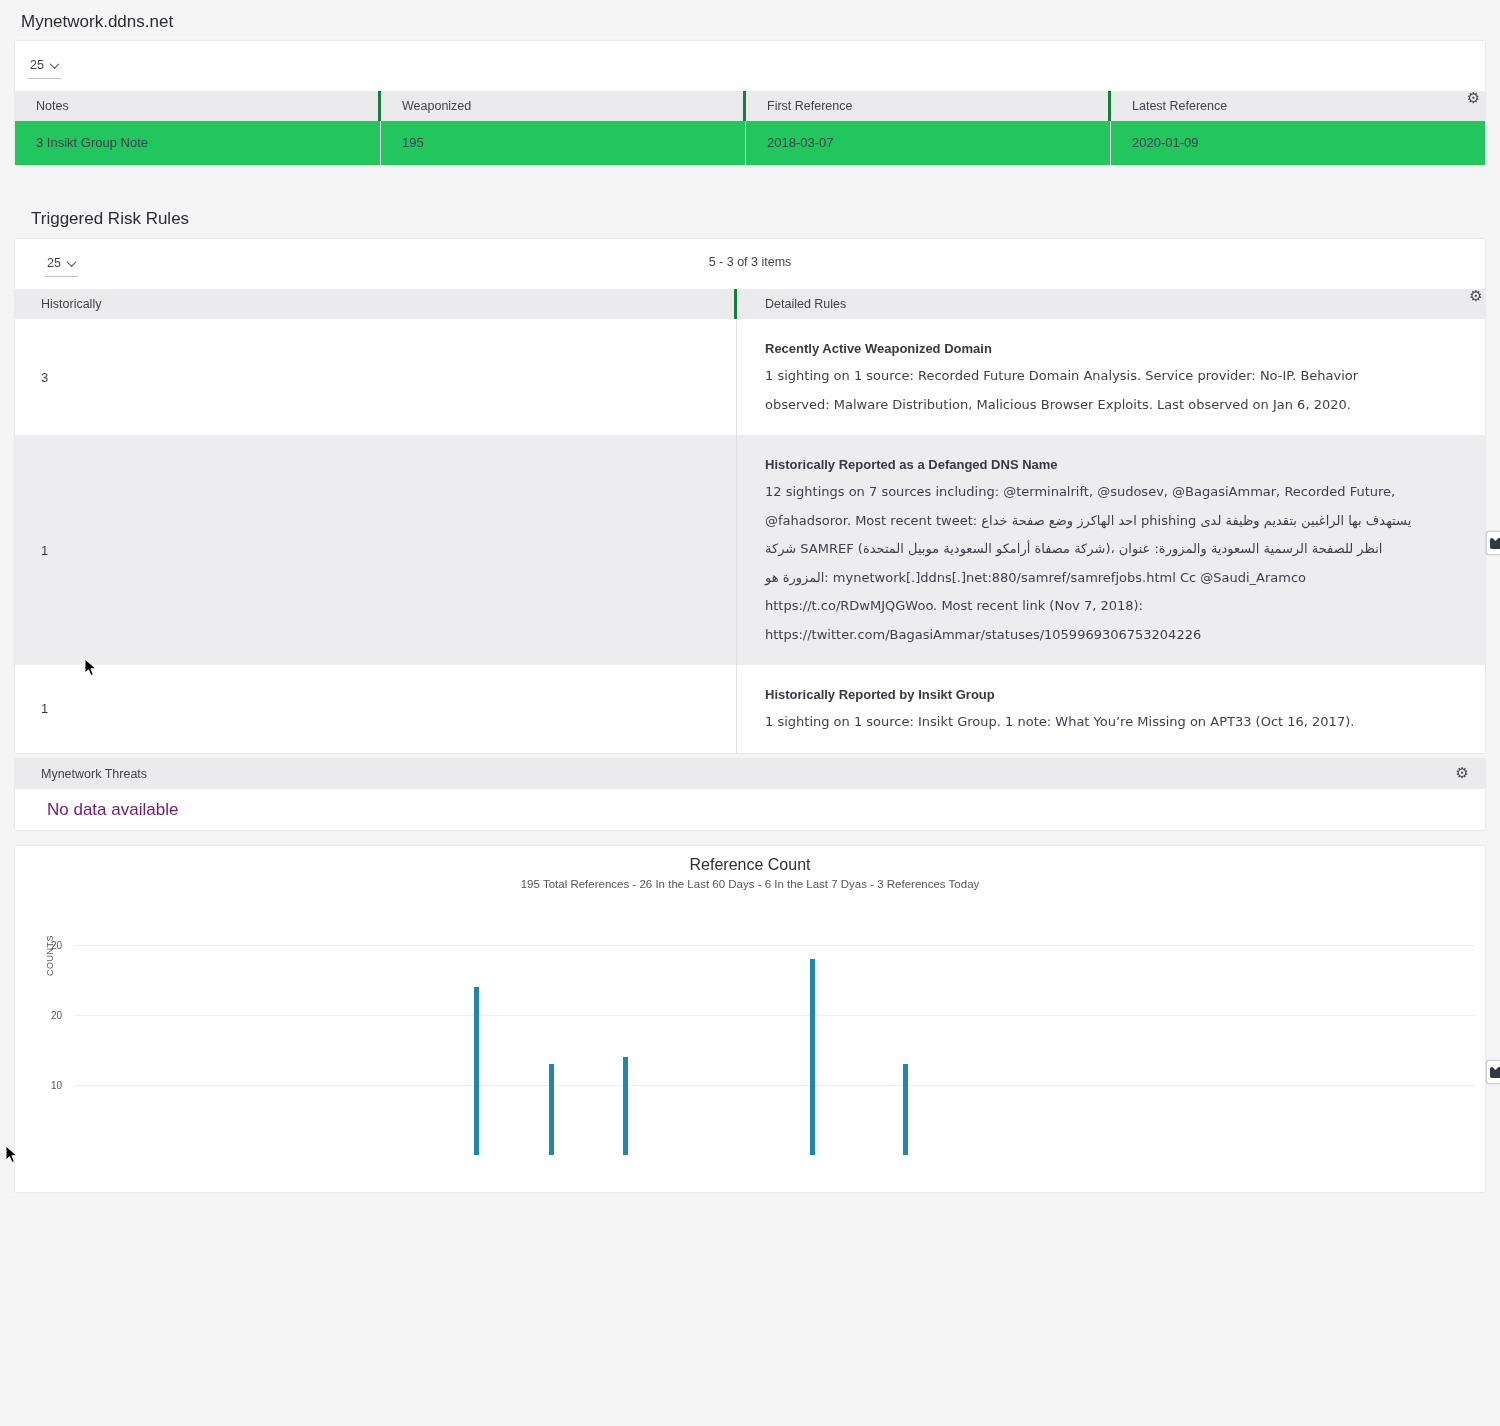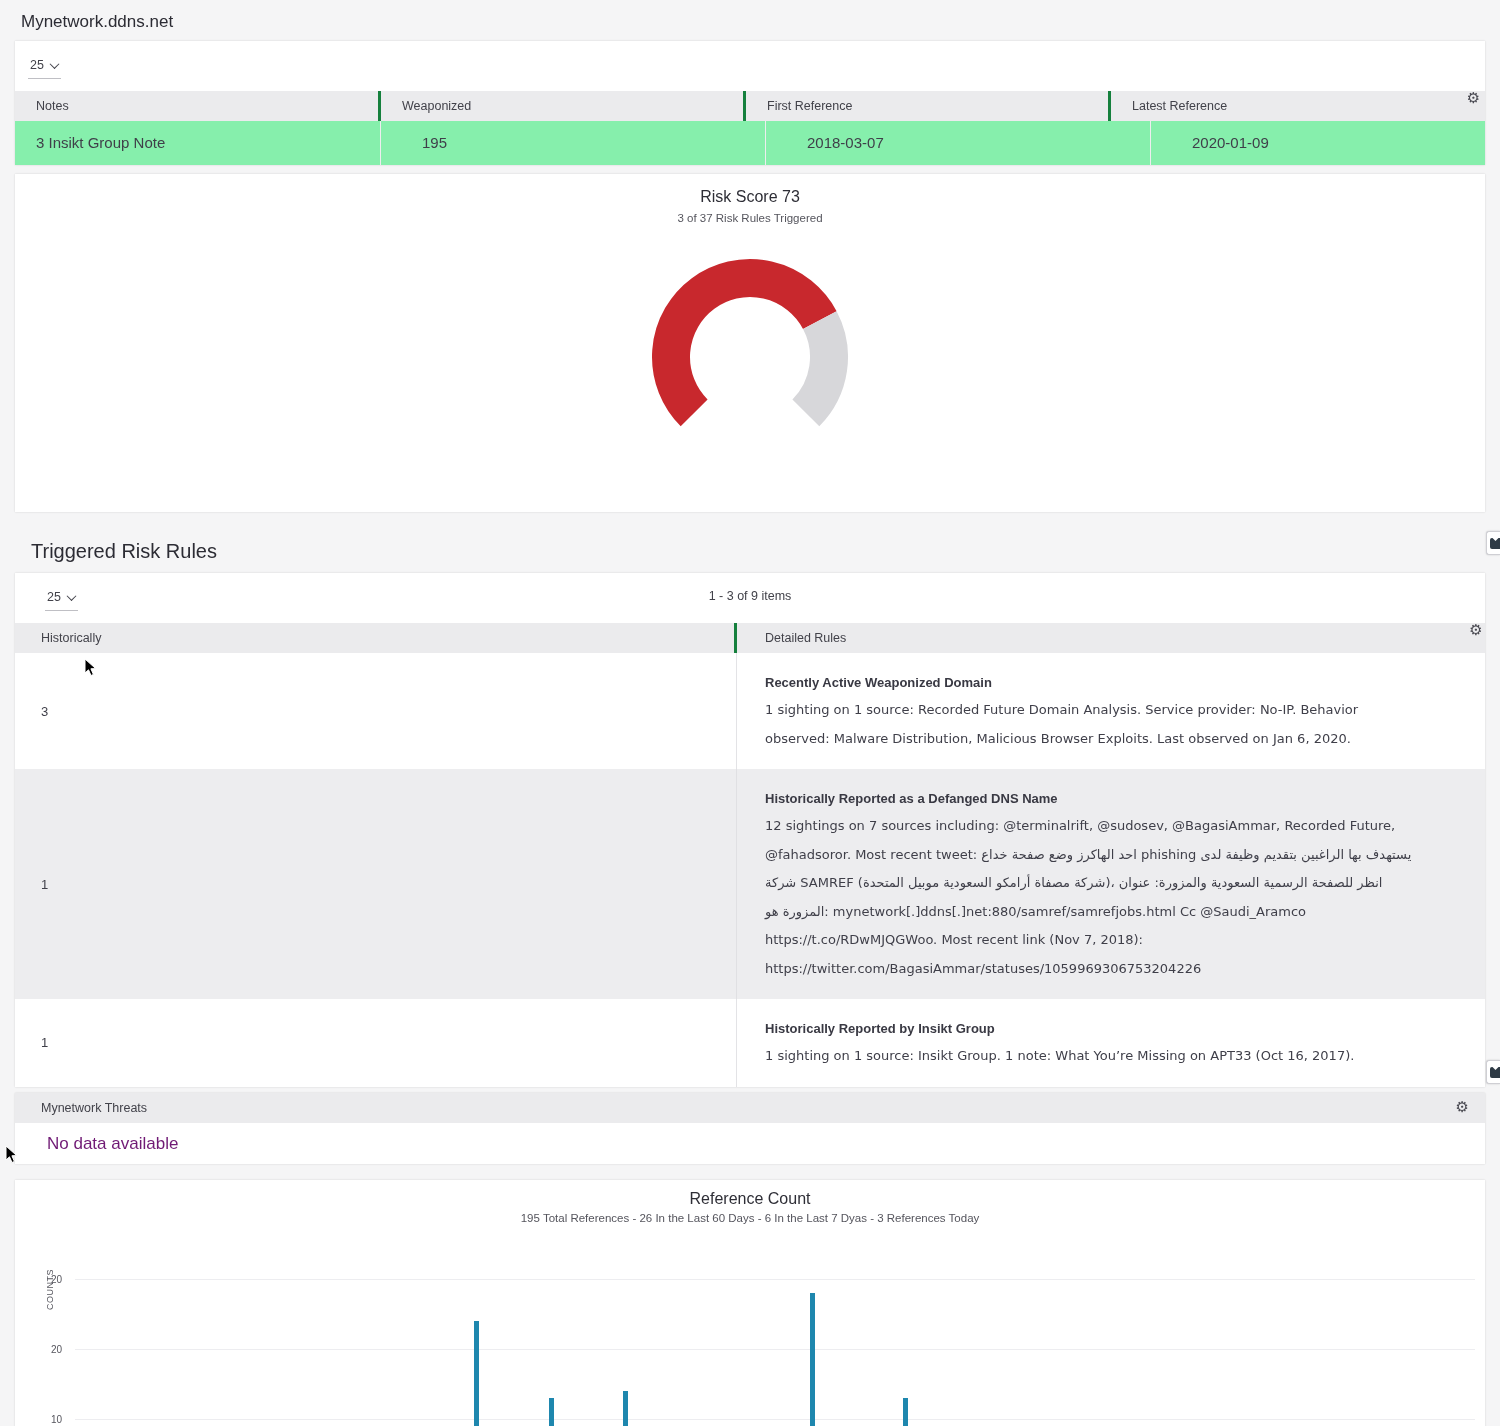"3 Insikt Group Note" .trow { background: #86efac -> #22c55e; font-size: 15px -> 13px; gap: 20px -> none }
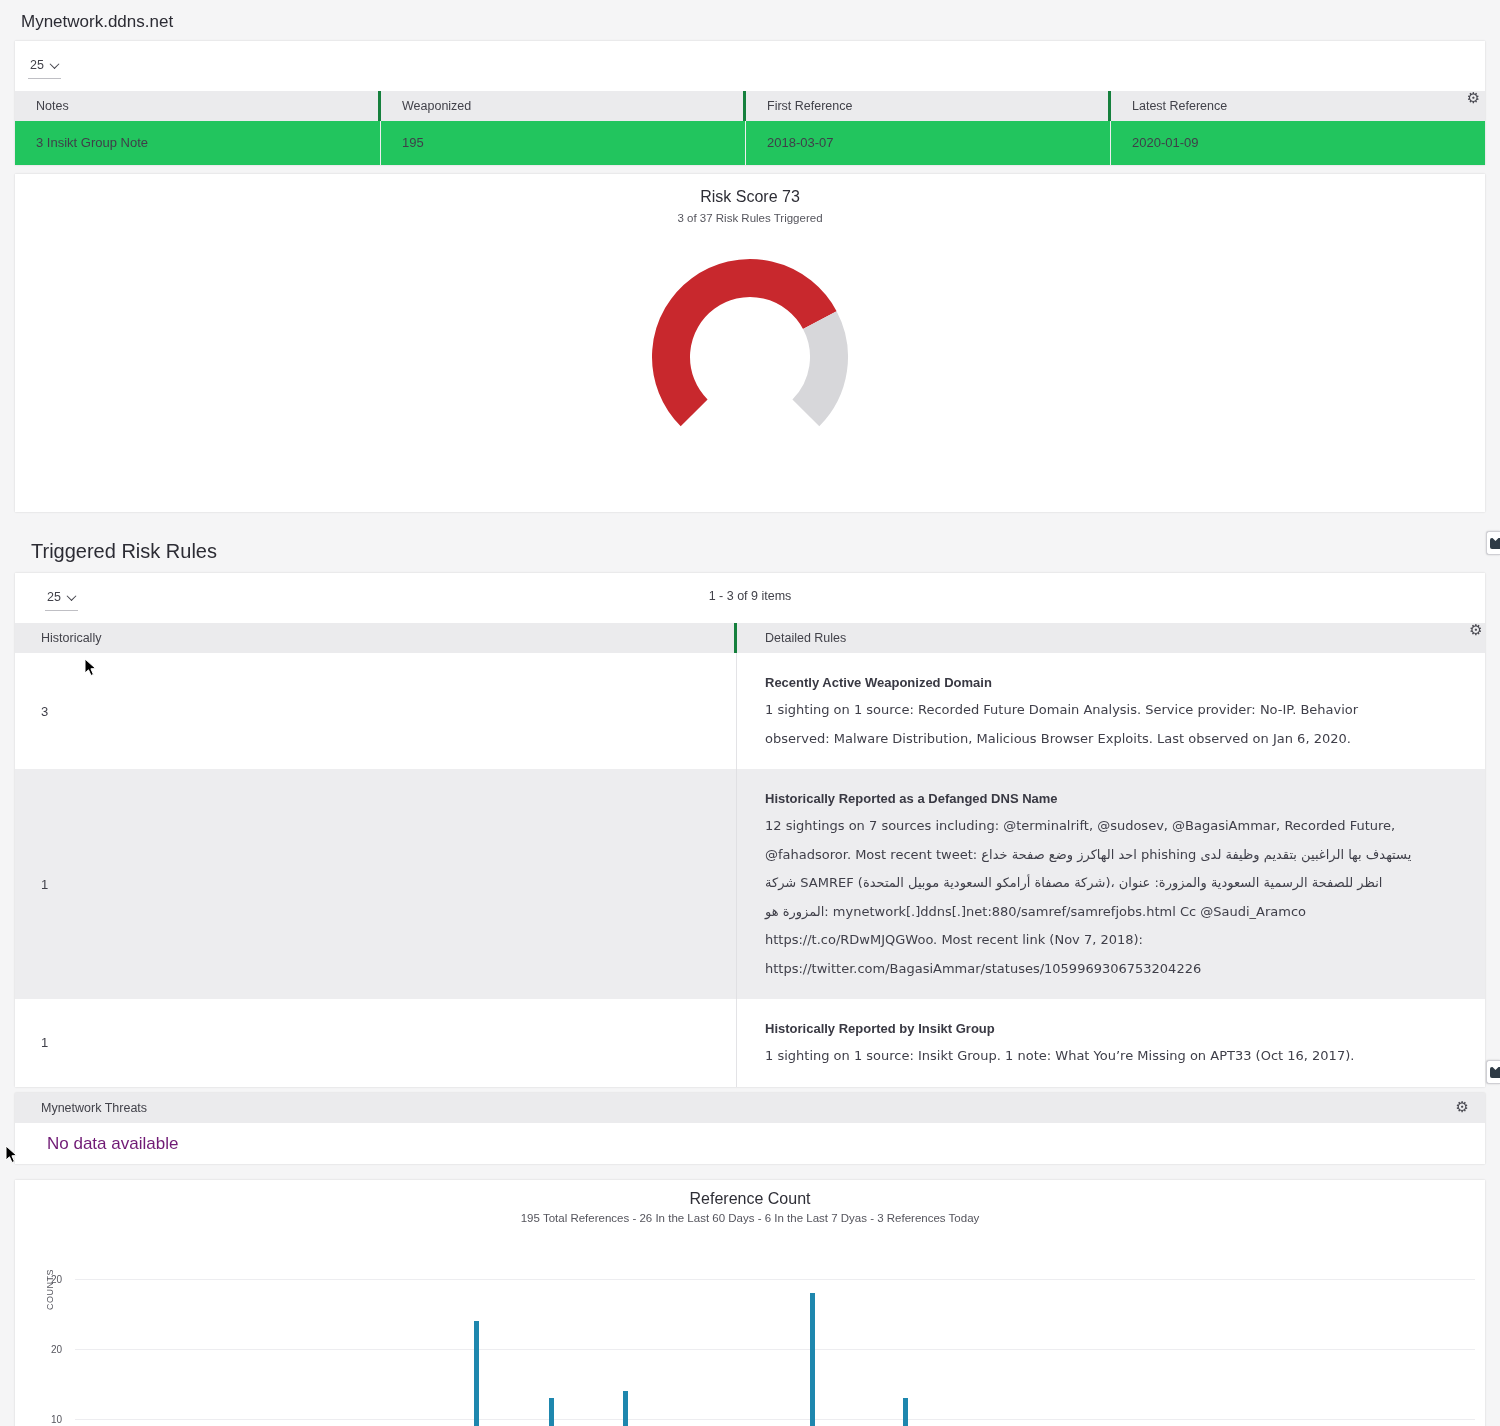"Risk Score 73" section.card { html: <section> <div>Risk Score 73</div> <div>3 of 37 Risk Rules Triggered</div> <svg> <path></path> <path></path> </svg> </section> -> none }
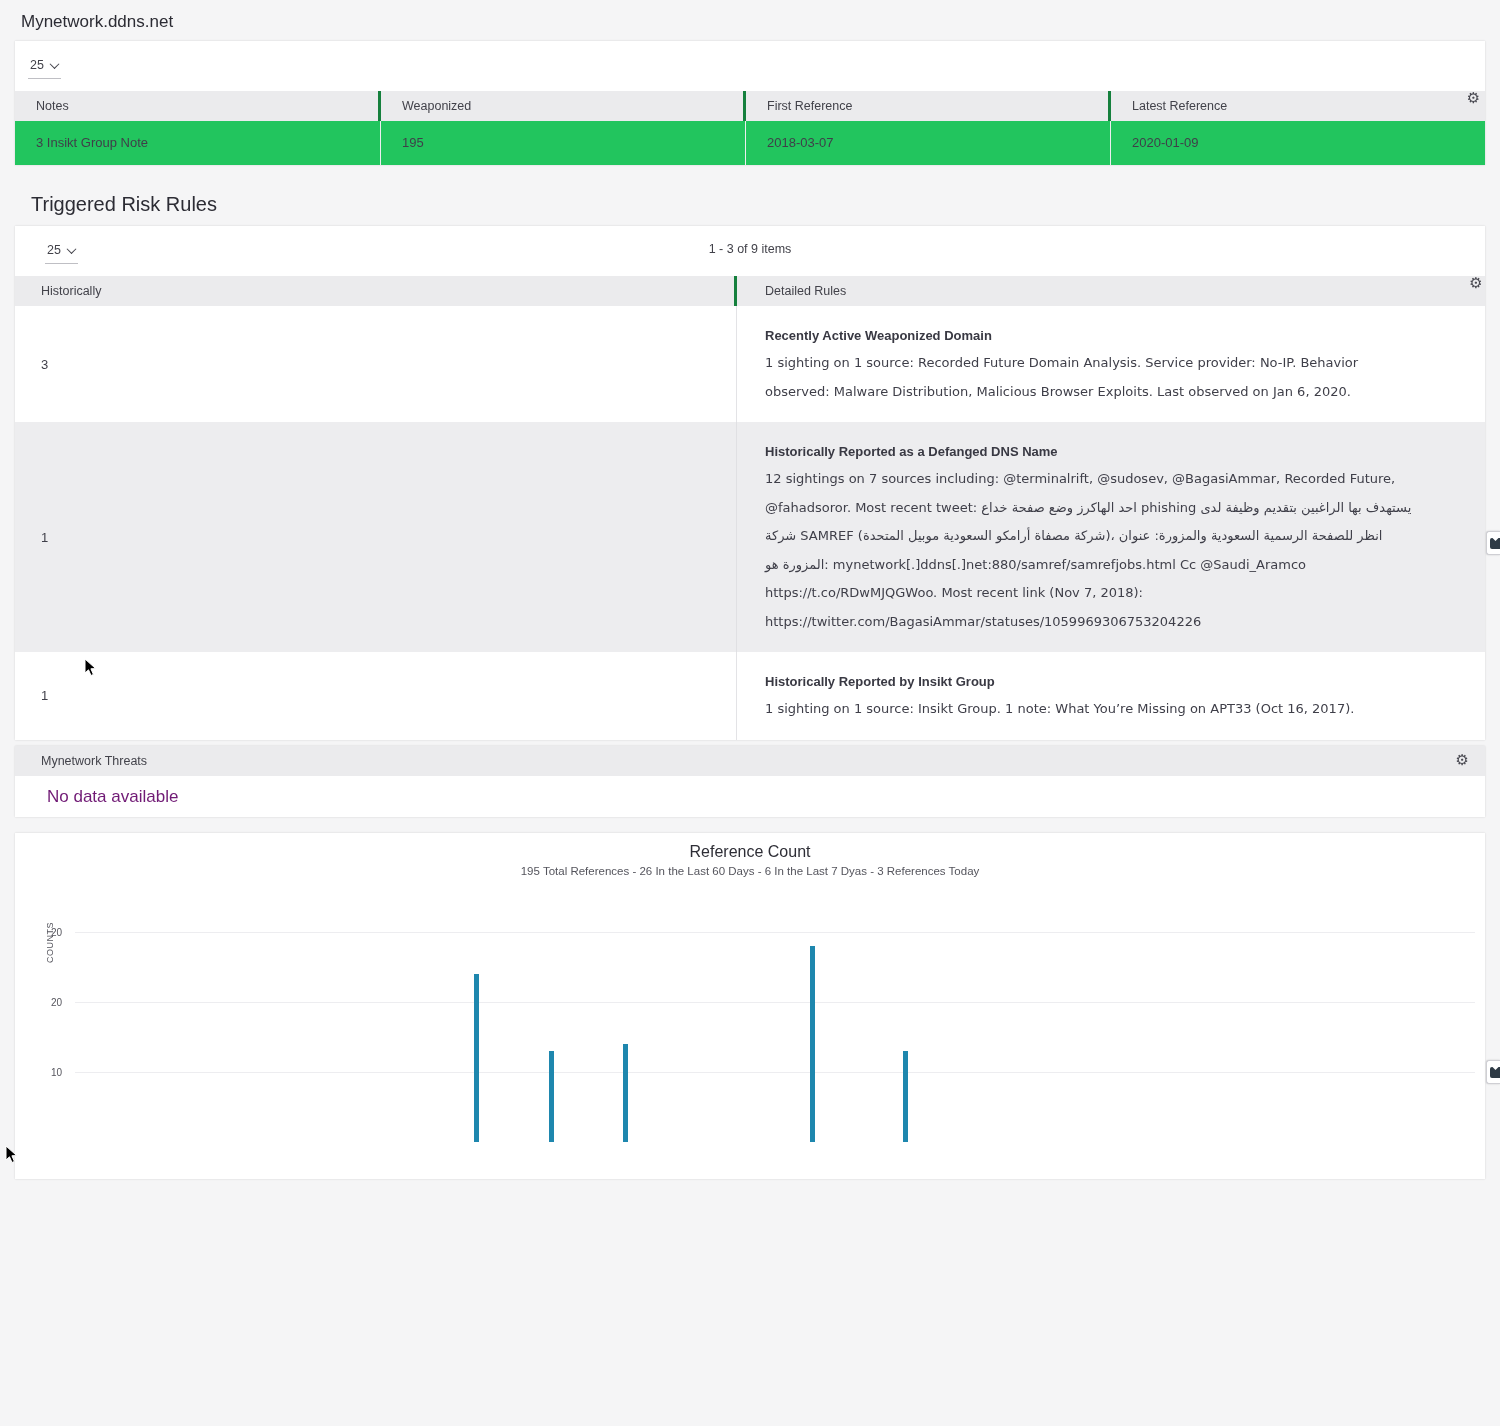"Triggered Risk Rules" .section-heading { font-size: 20px -> 17px; margin: 28px 0 10px 31px -> 44px 0 10px 31px }
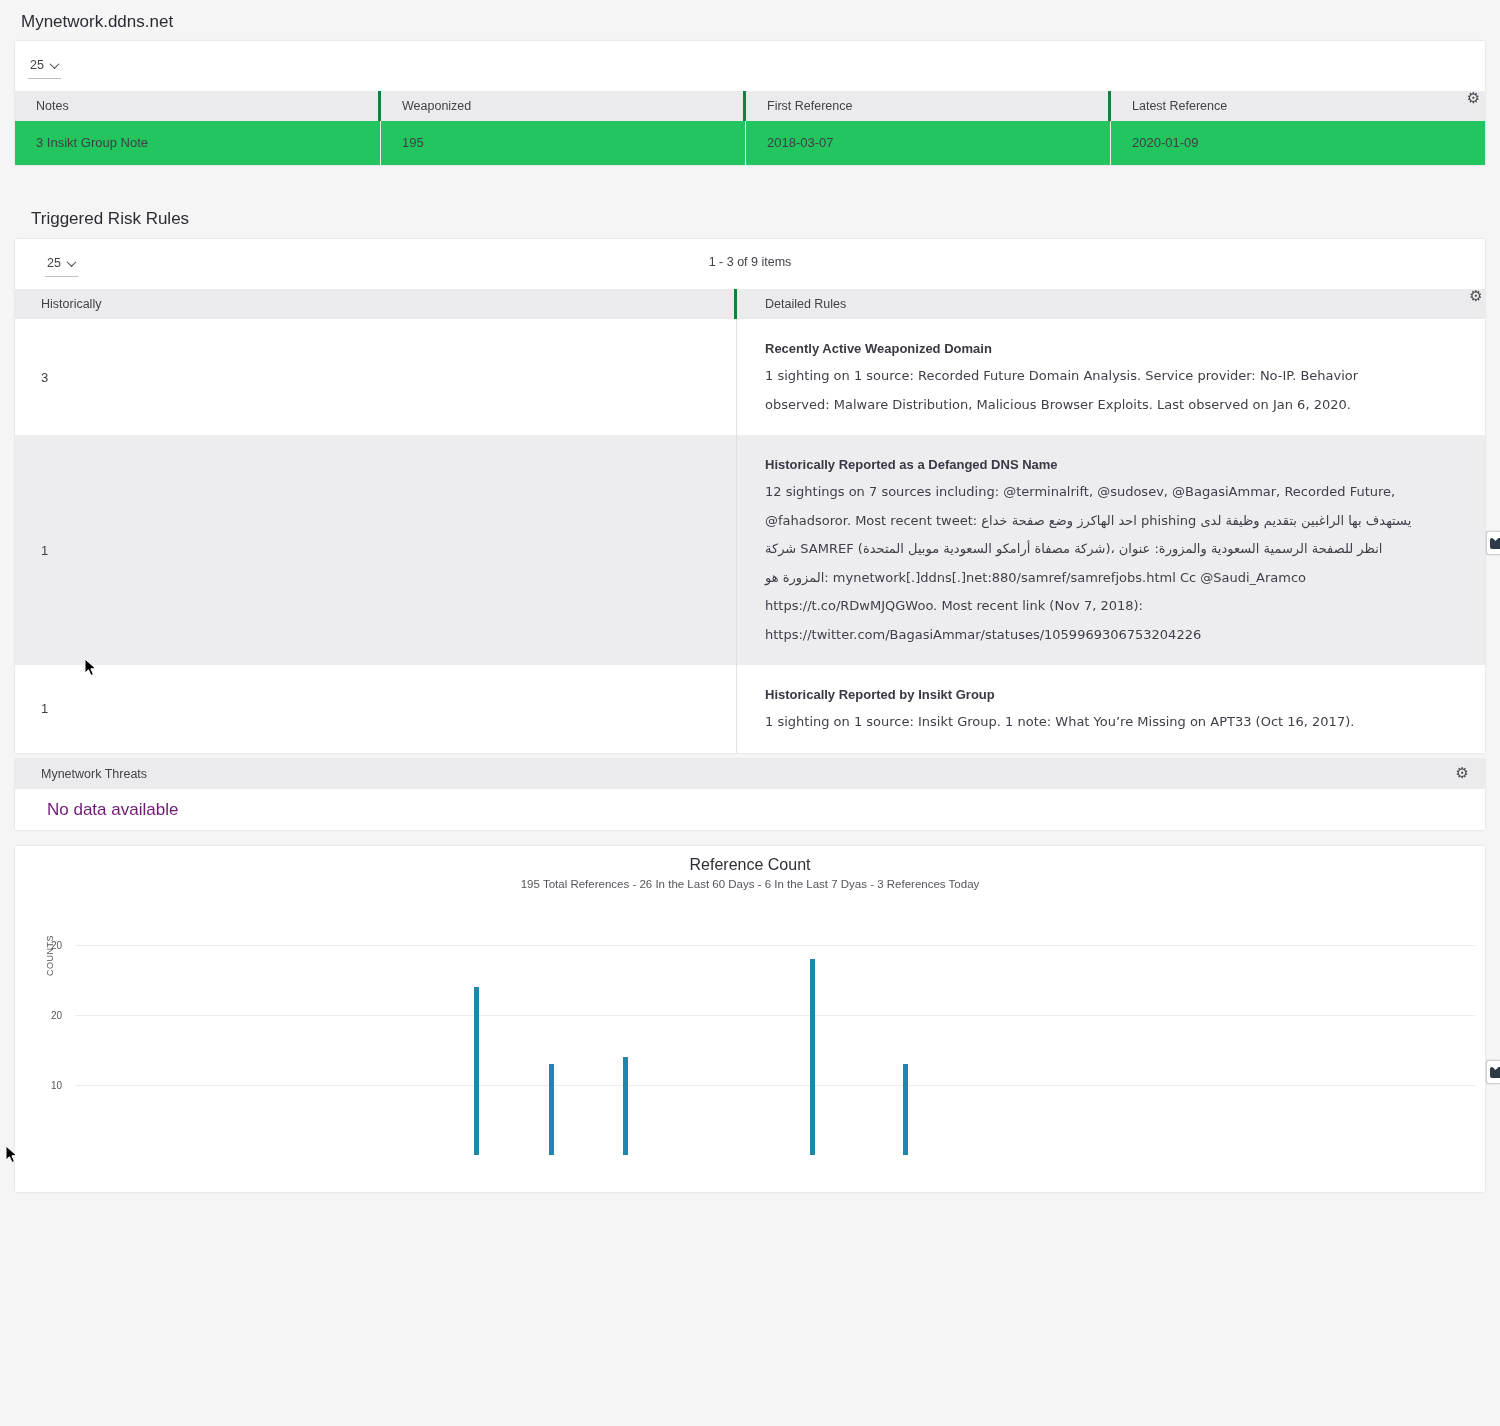"1 - 3 of 9" div.pag-info { text: 1 - 3 of 9 -> 5 - 3 of 3 }
